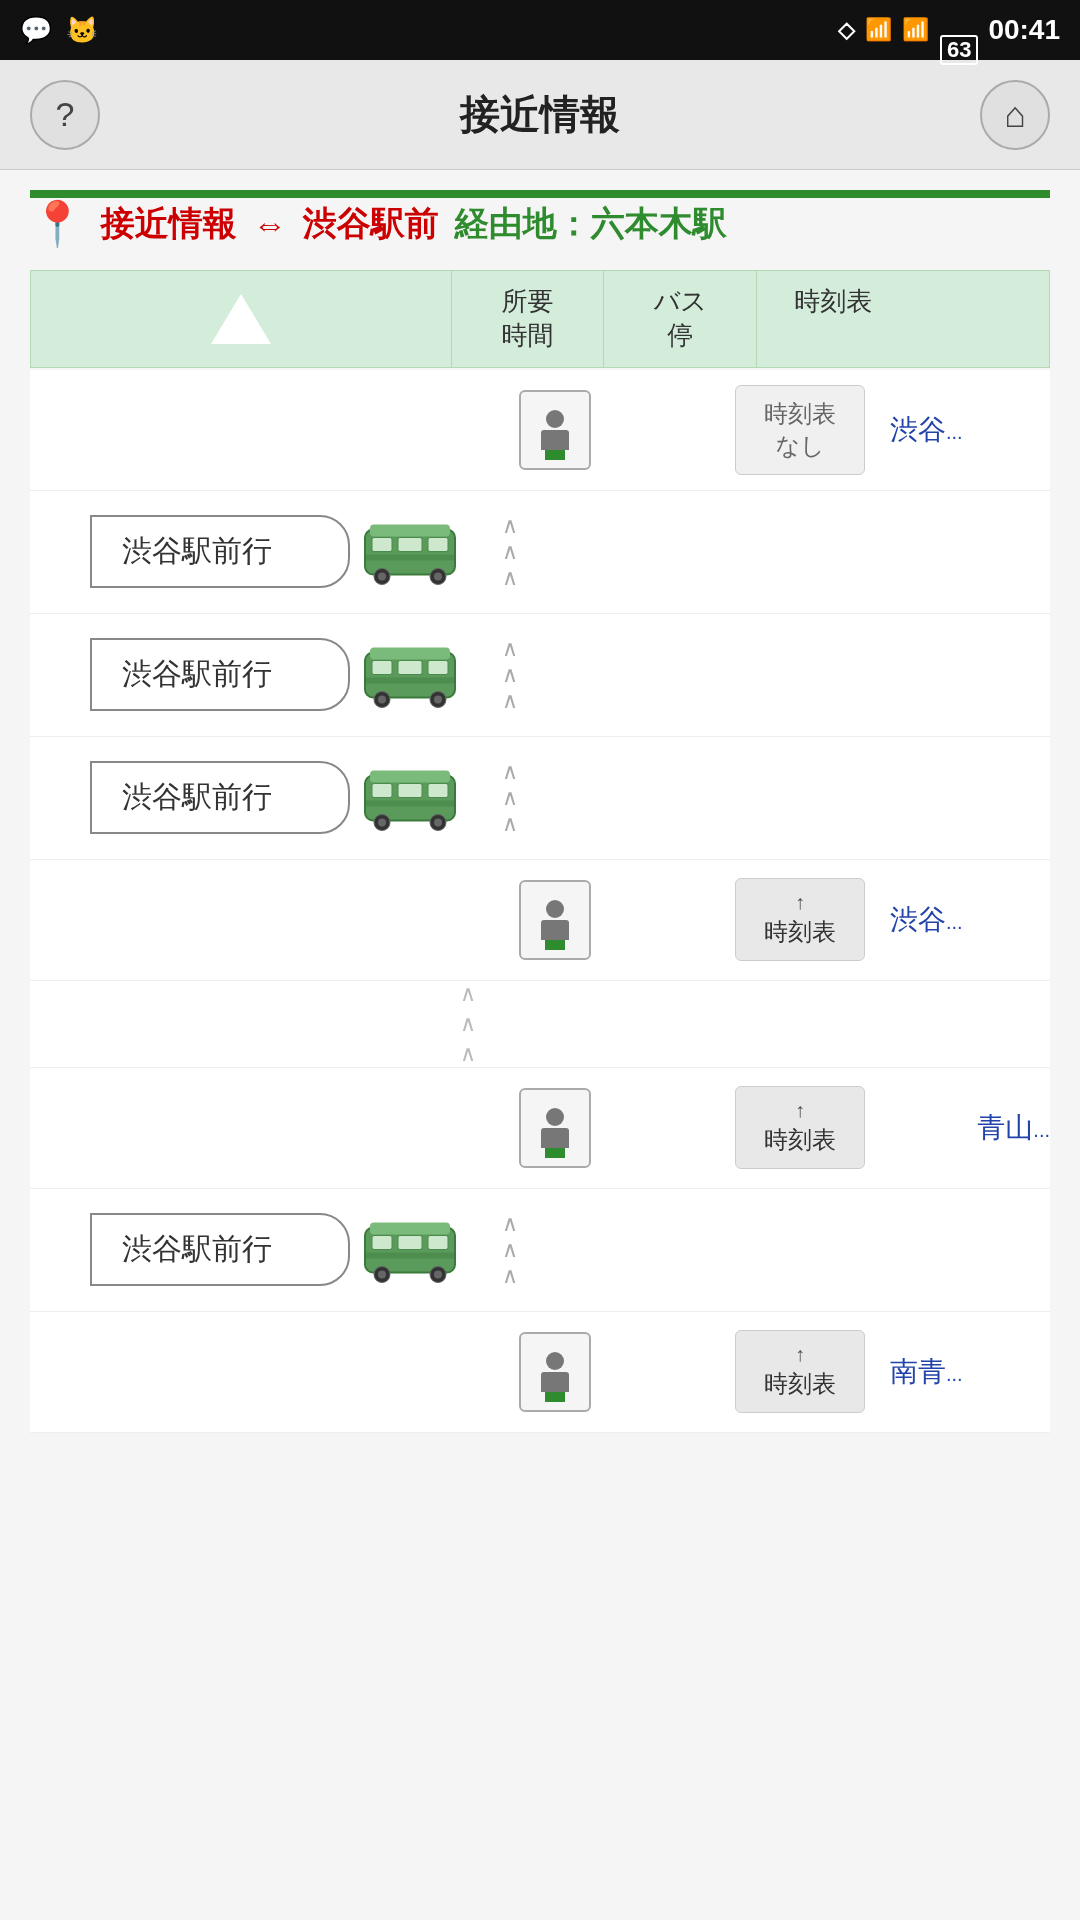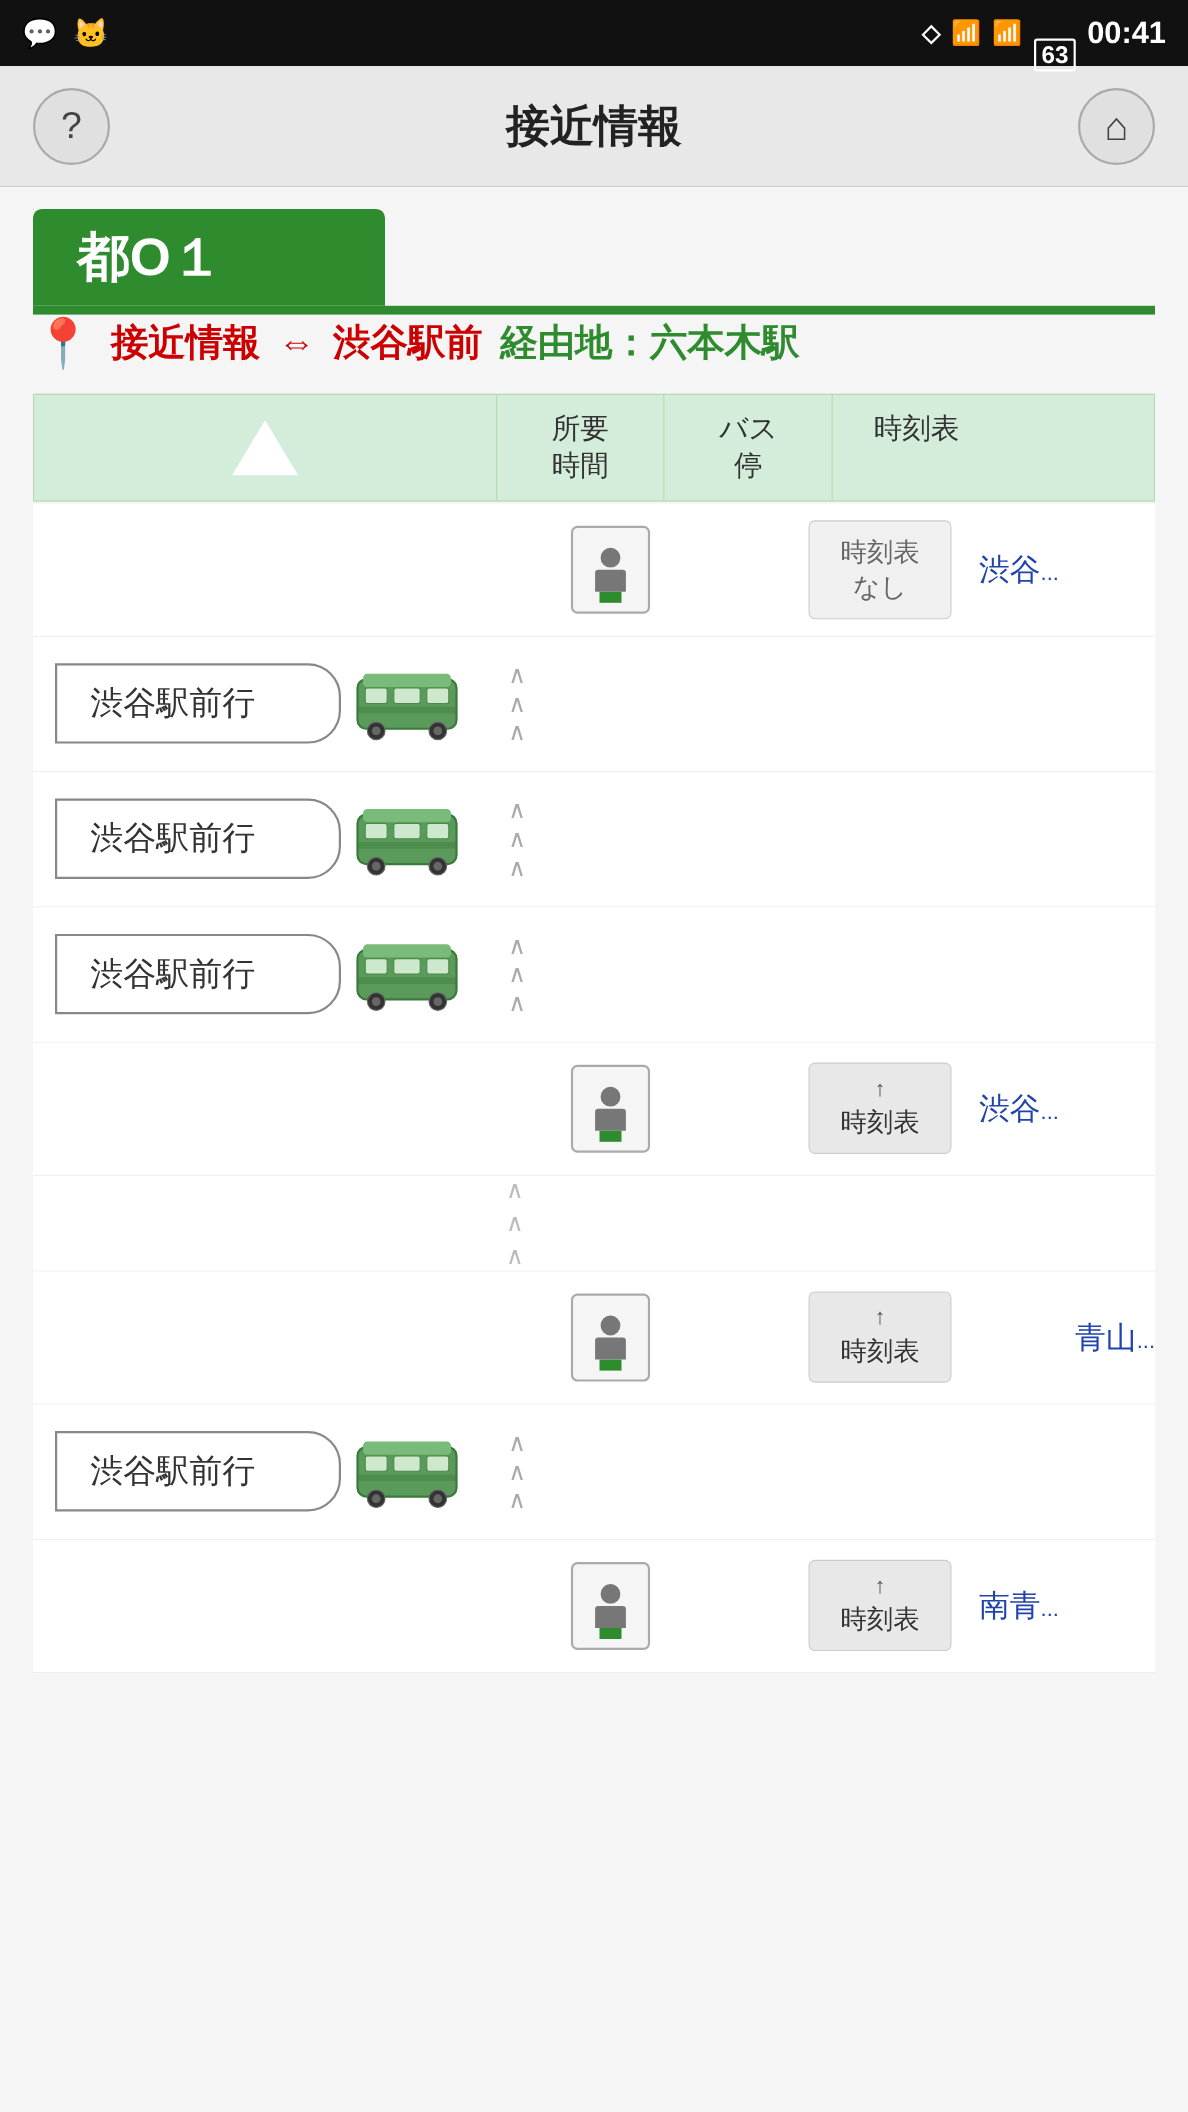"都O１" div.route-tab { html: <div>都O１</div> -> none }
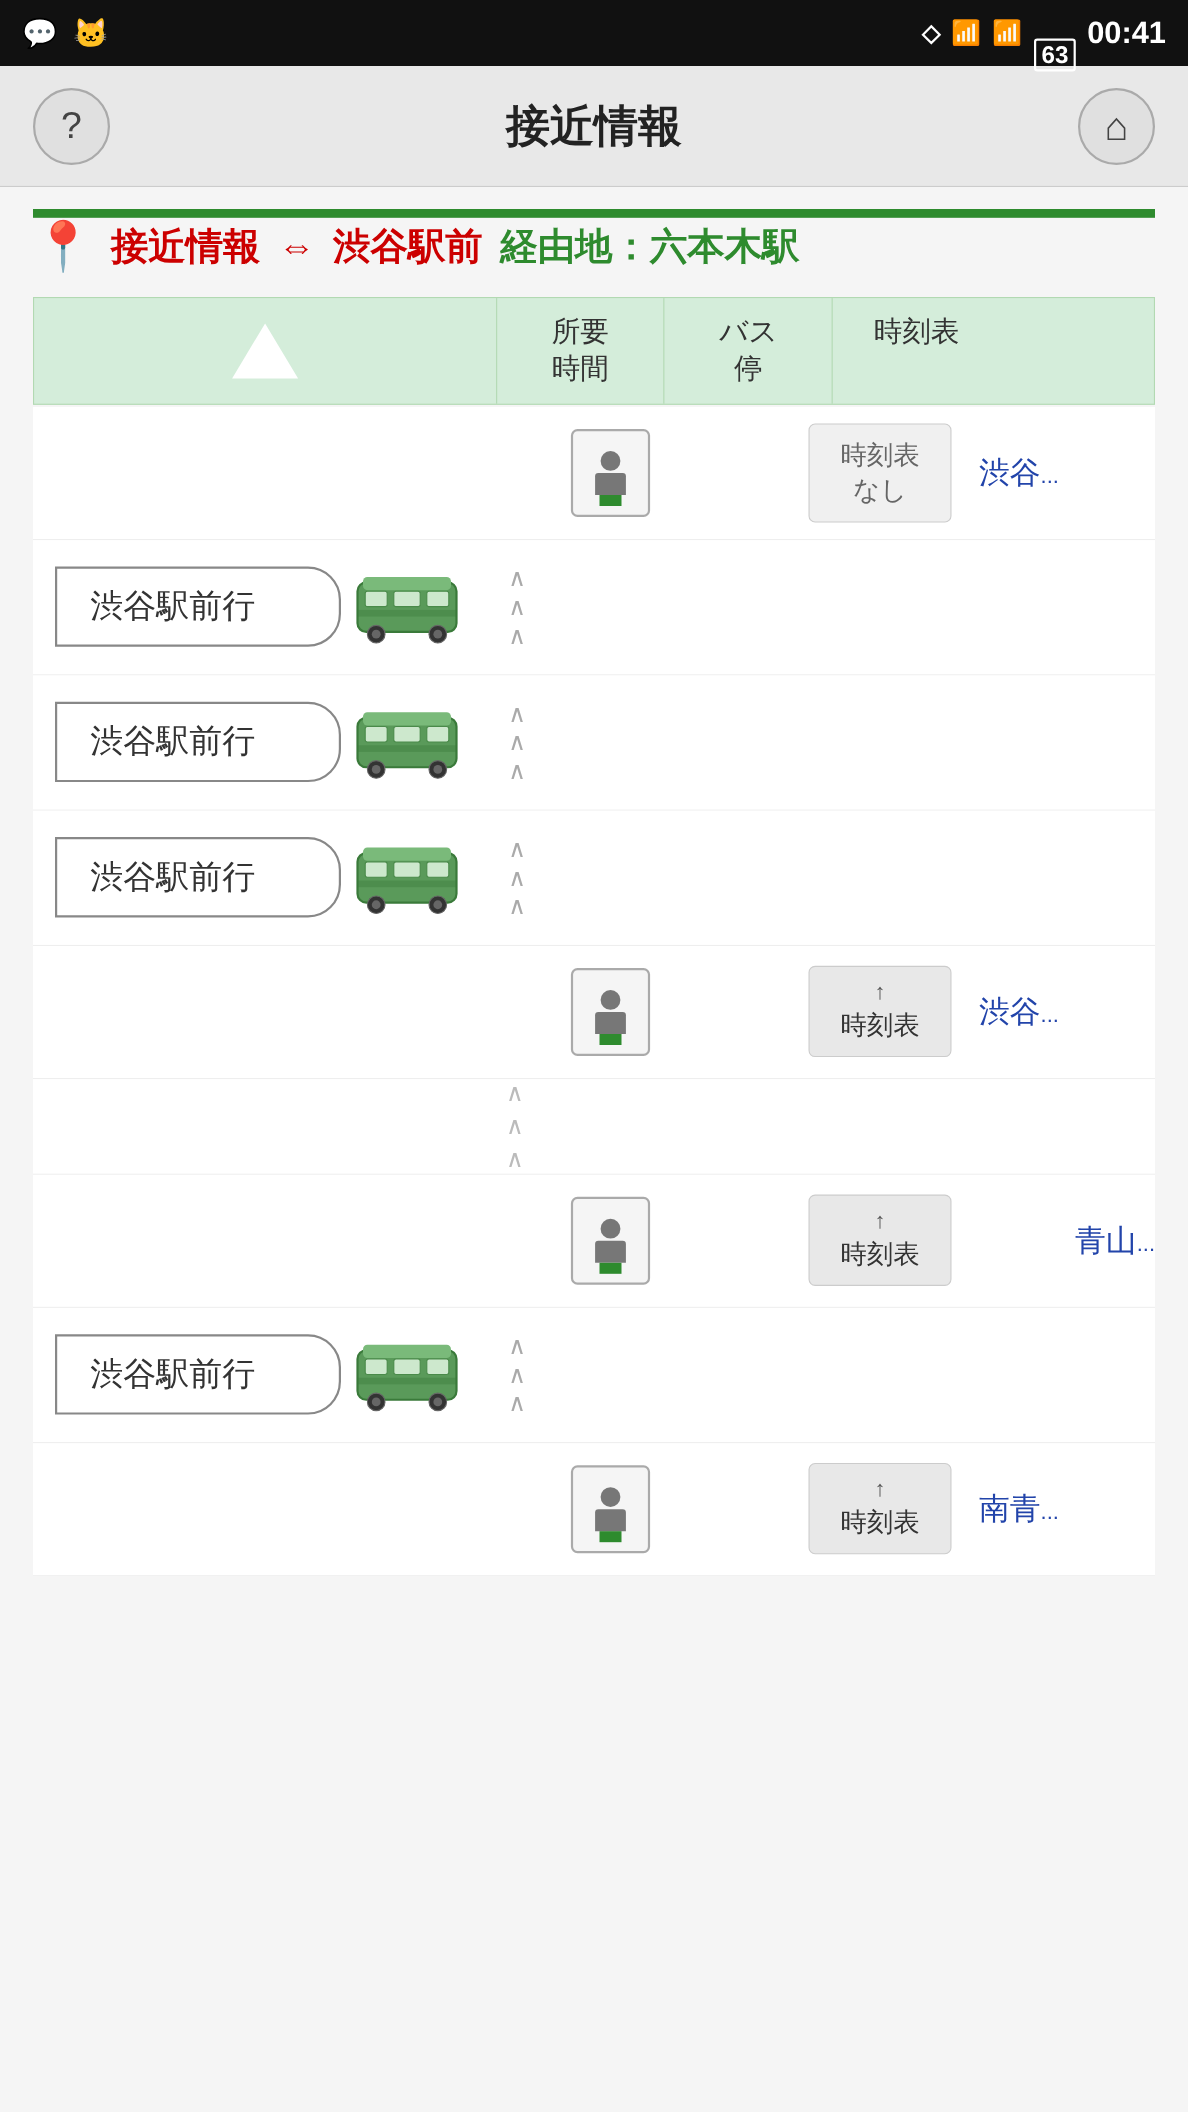"渋谷駅前行" .destination-label { margin-left: none -> 40px }
